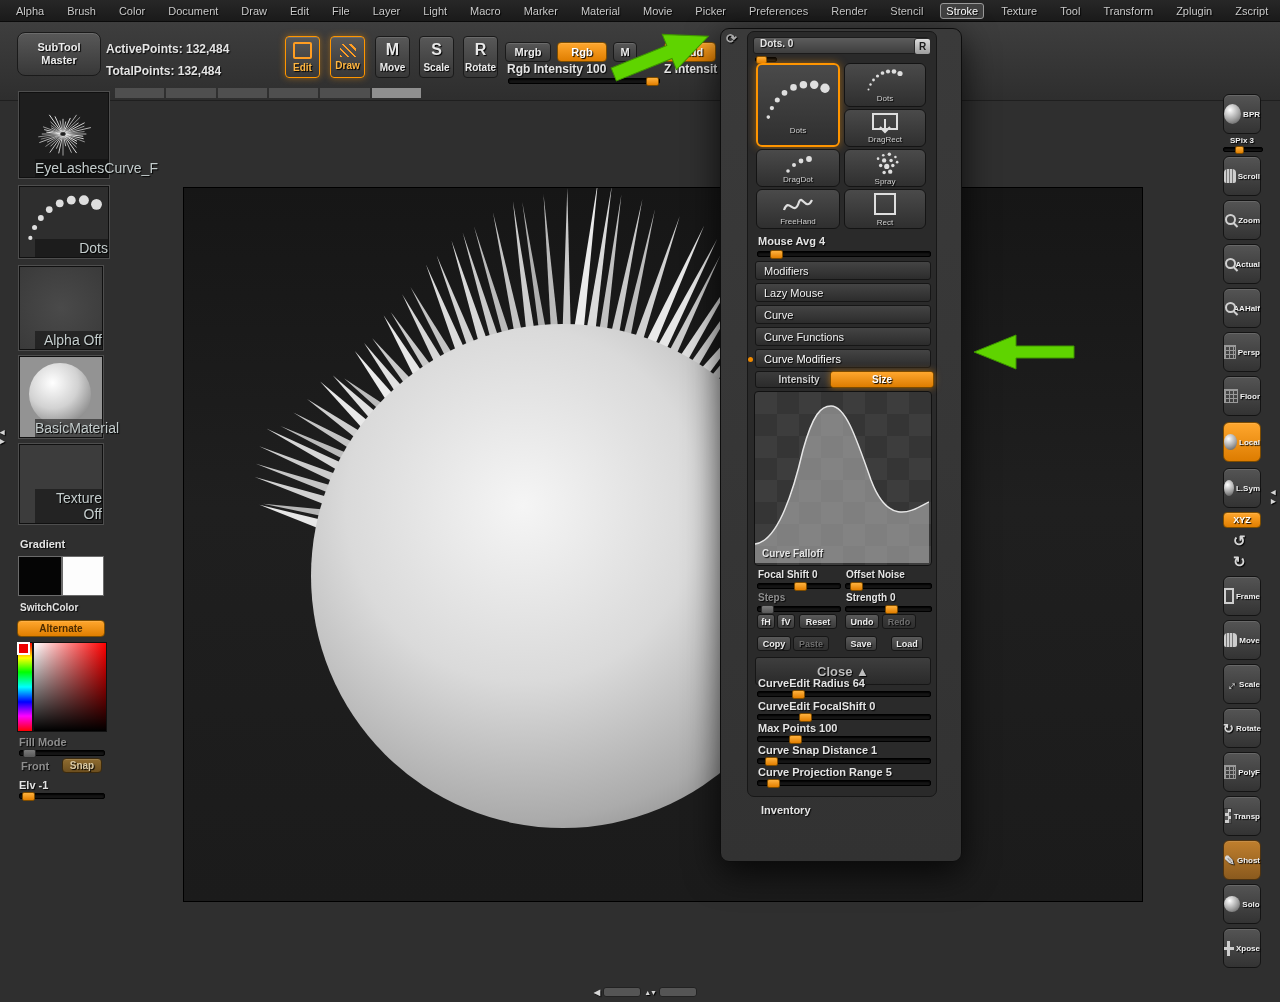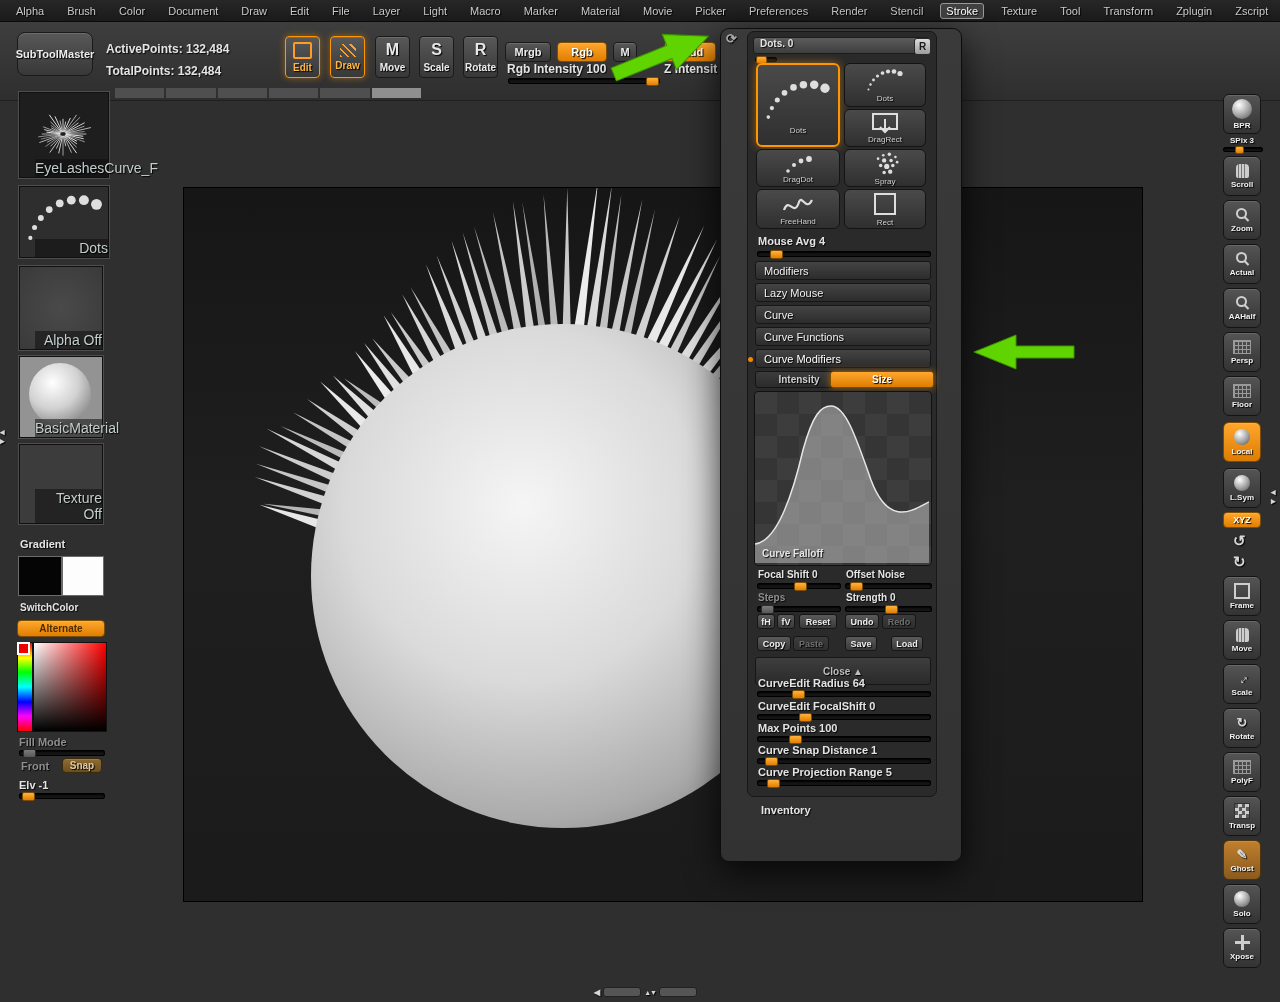"SubTool" div.btn { flex-direction: none -> column; width: 76px -> 84px }
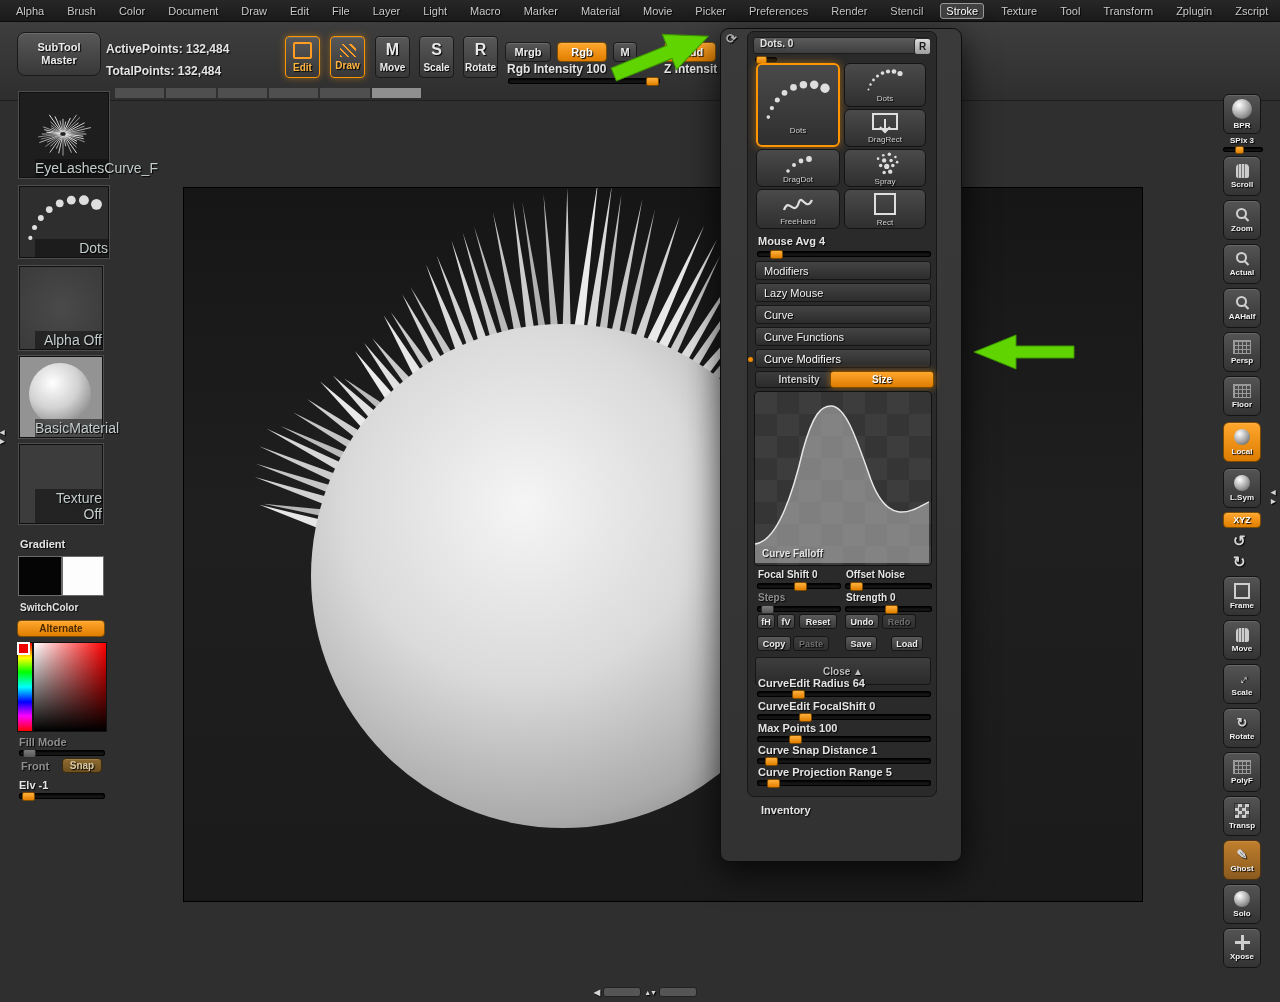"BPR" .rbtn { flex-direction: column -> none }
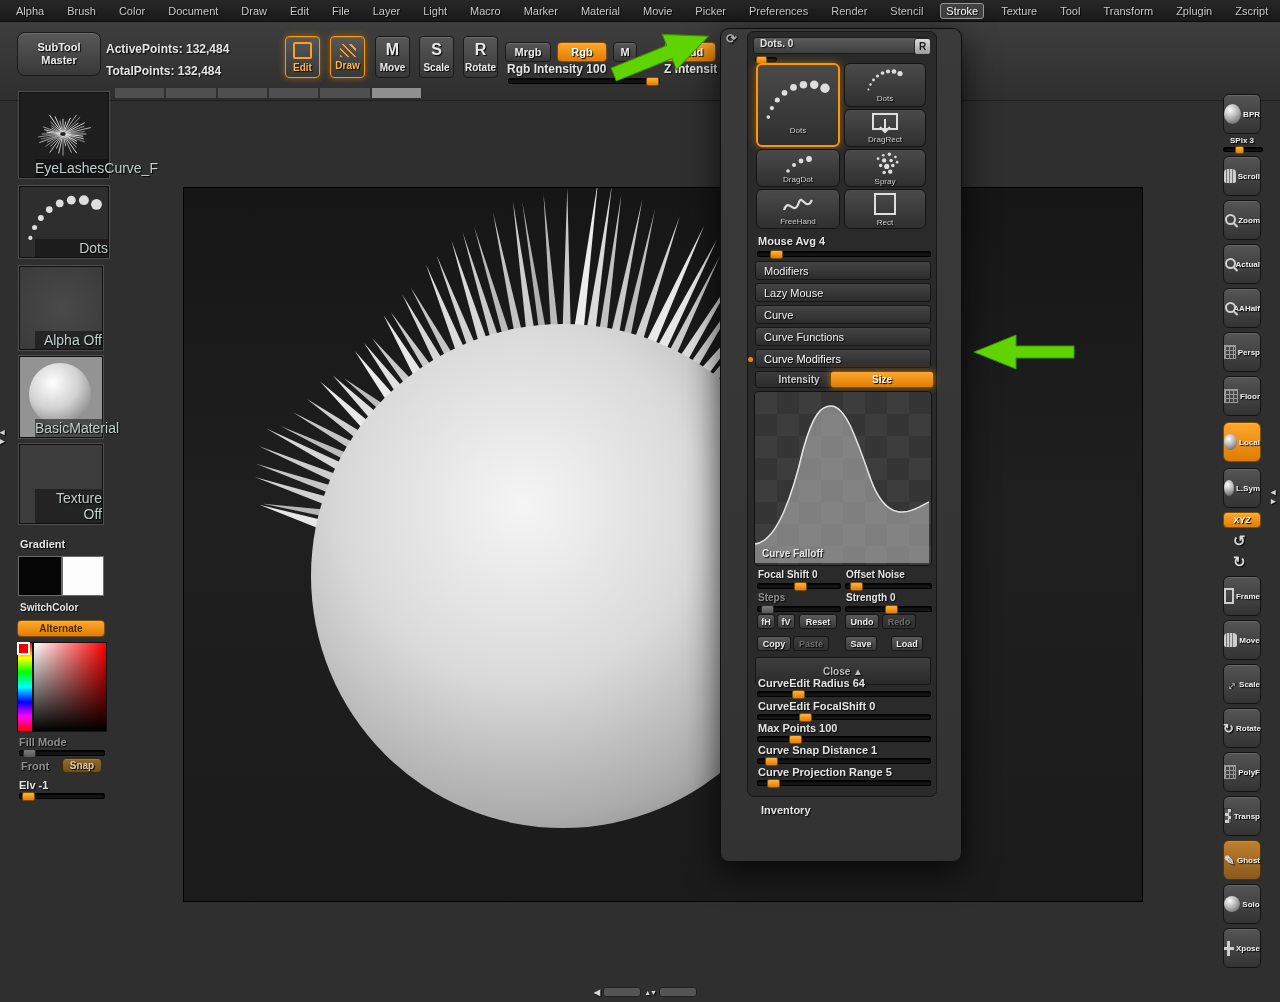"Close ▲" div.abs { font-size: 10px -> 13px }
